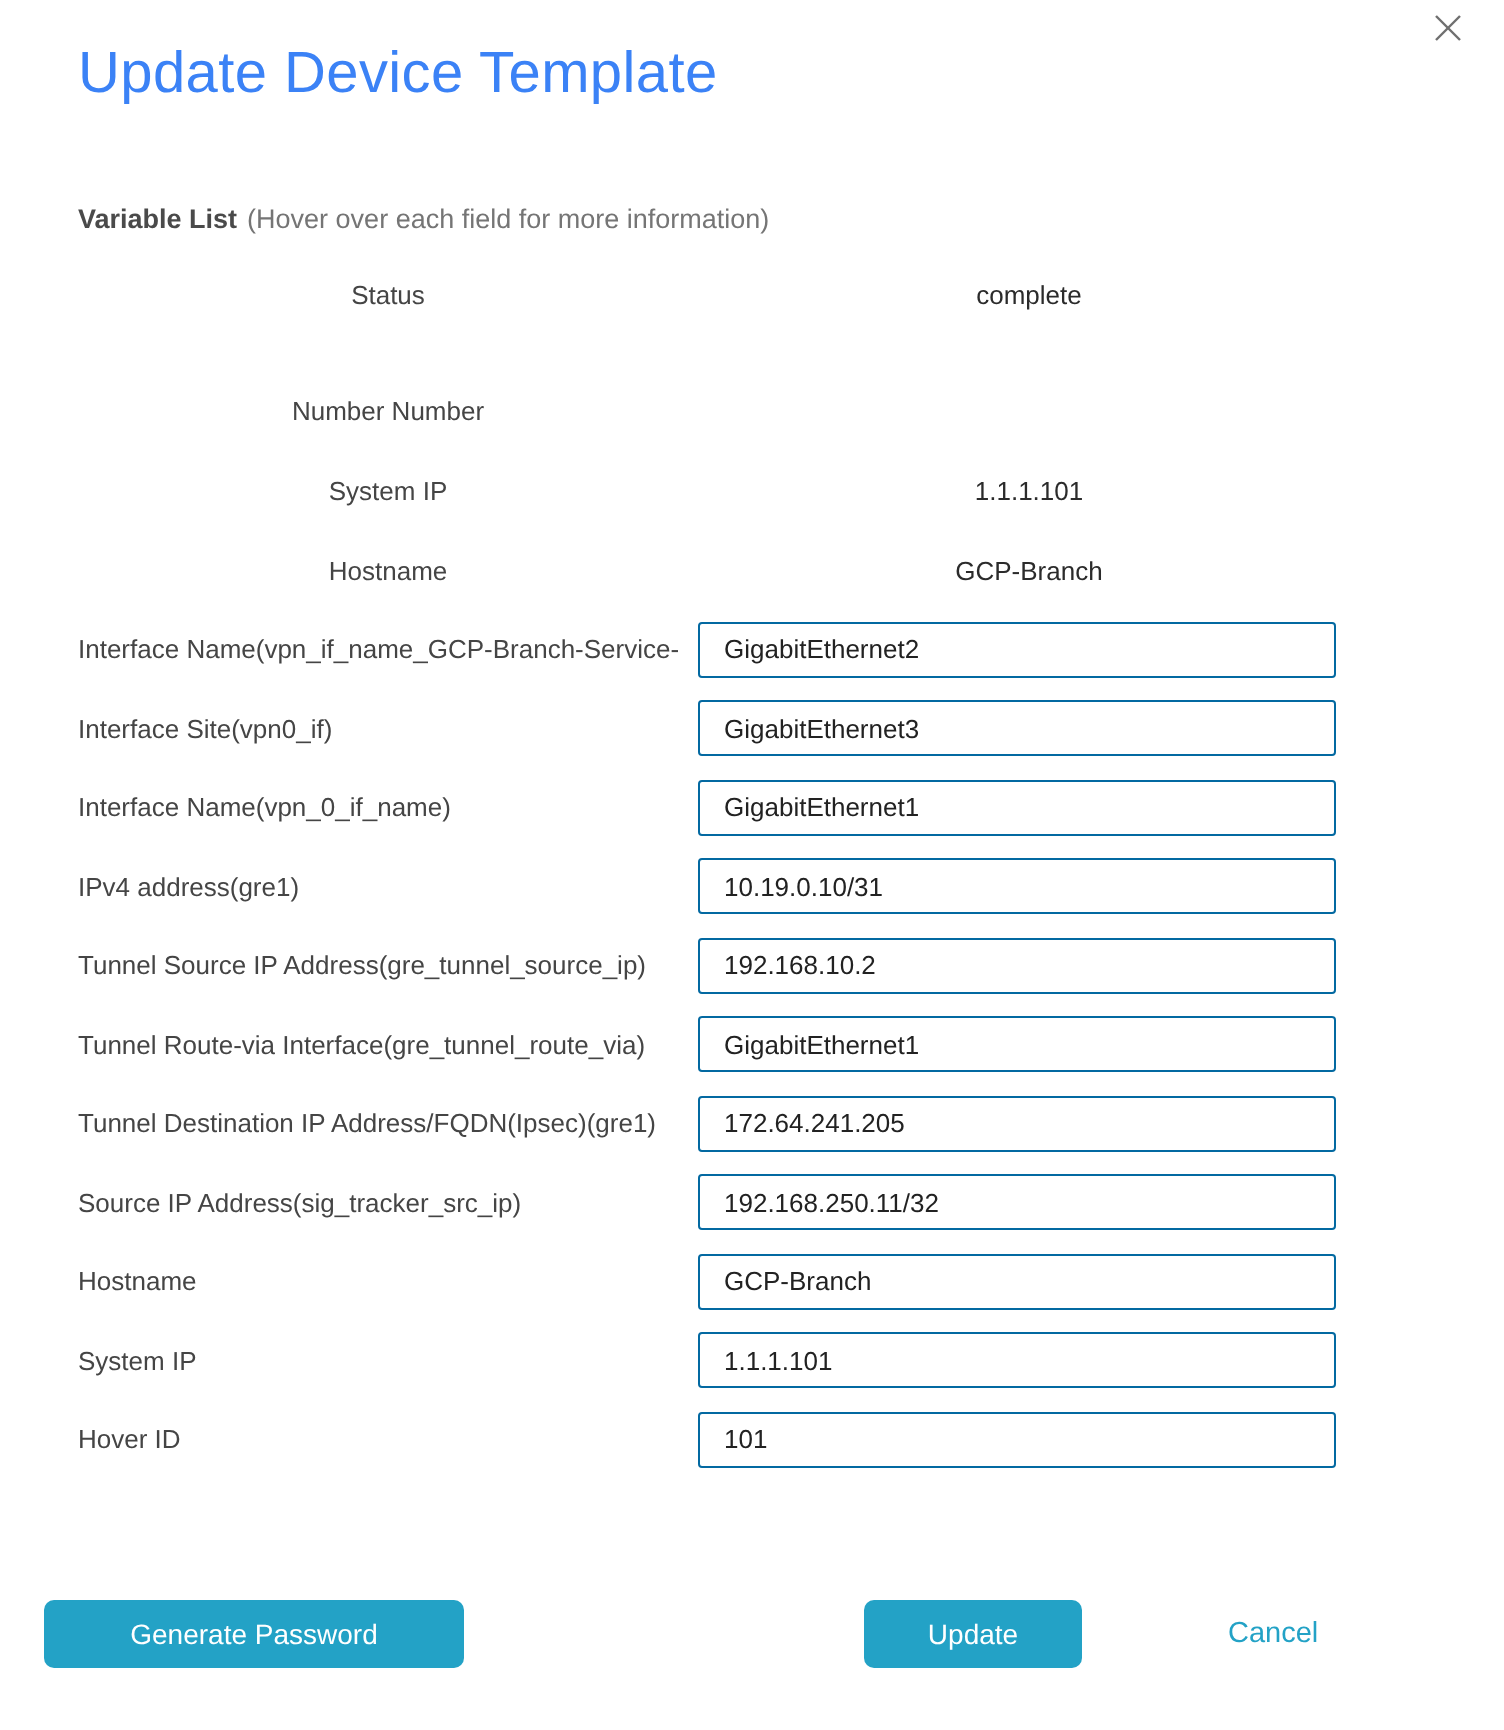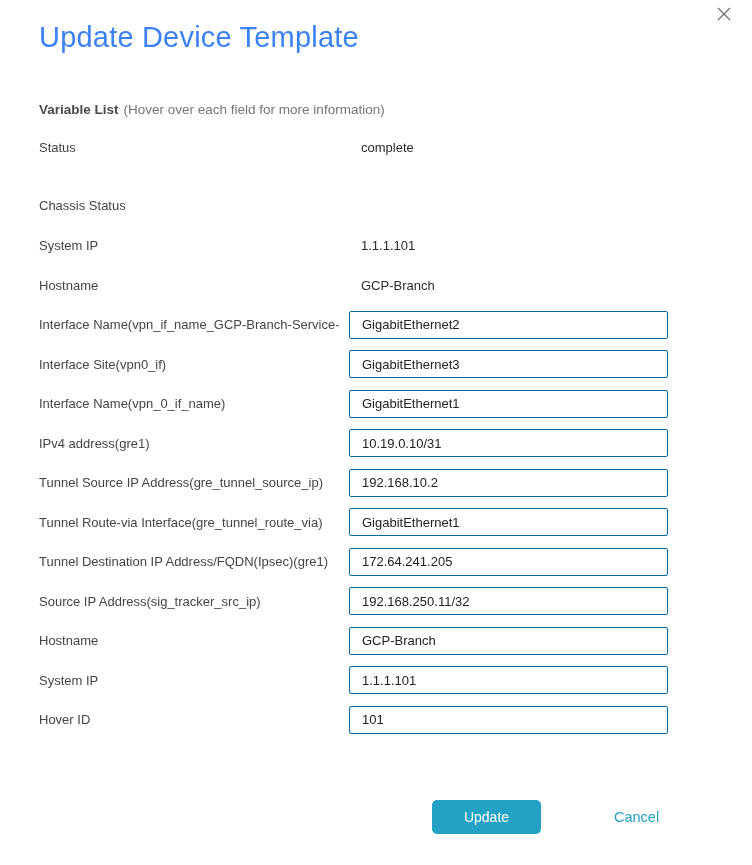"Status" .row.text-row { text-align: none -> center }
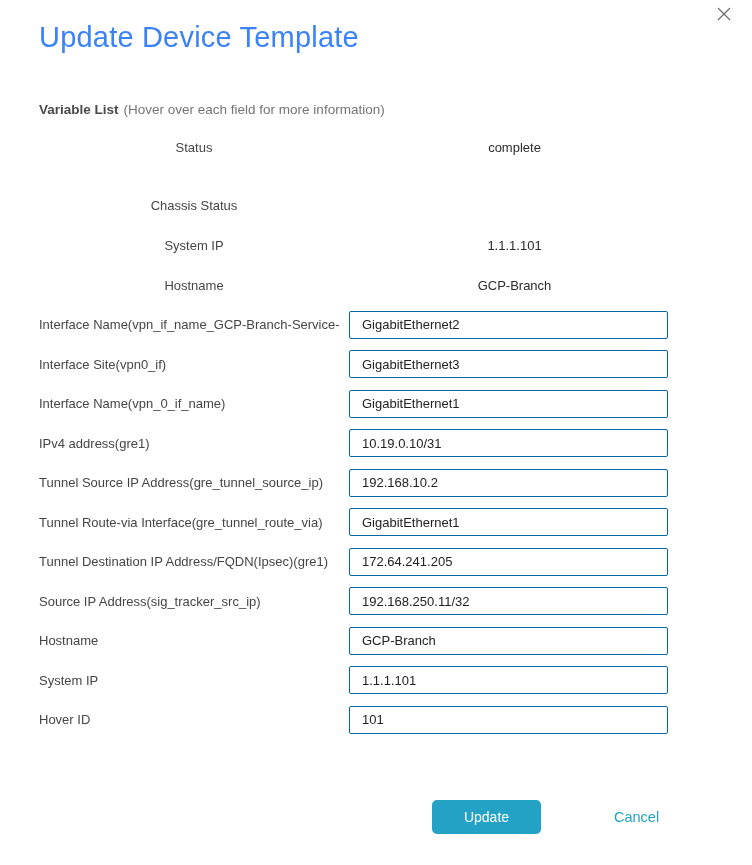"Chassis Status" div.label-col { text: Chassis Status -> Number Number }
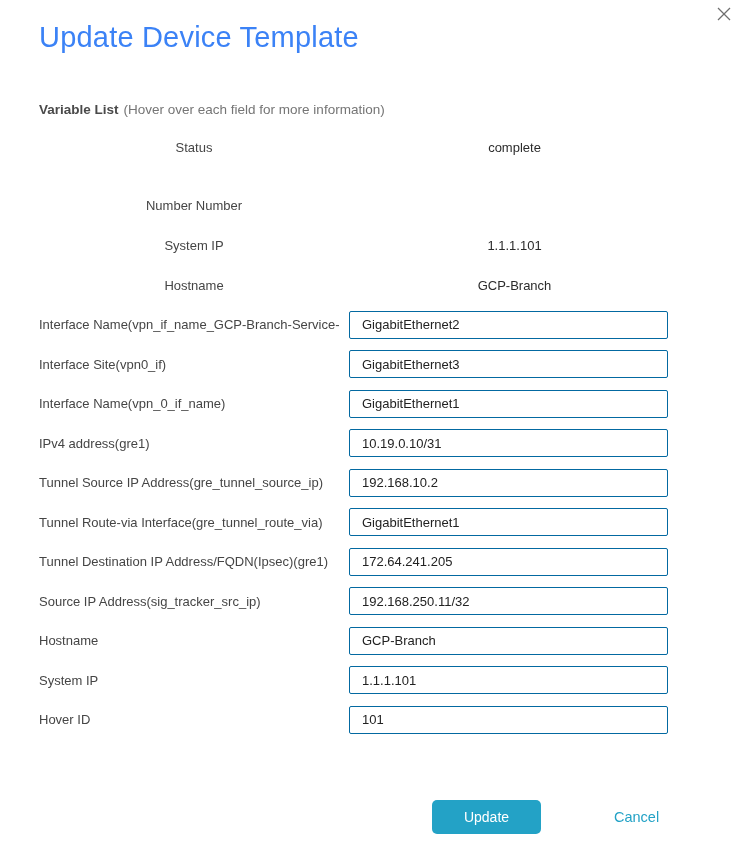"Generate Password" button.btn { html: none -> <button>Generate Password</button> }
